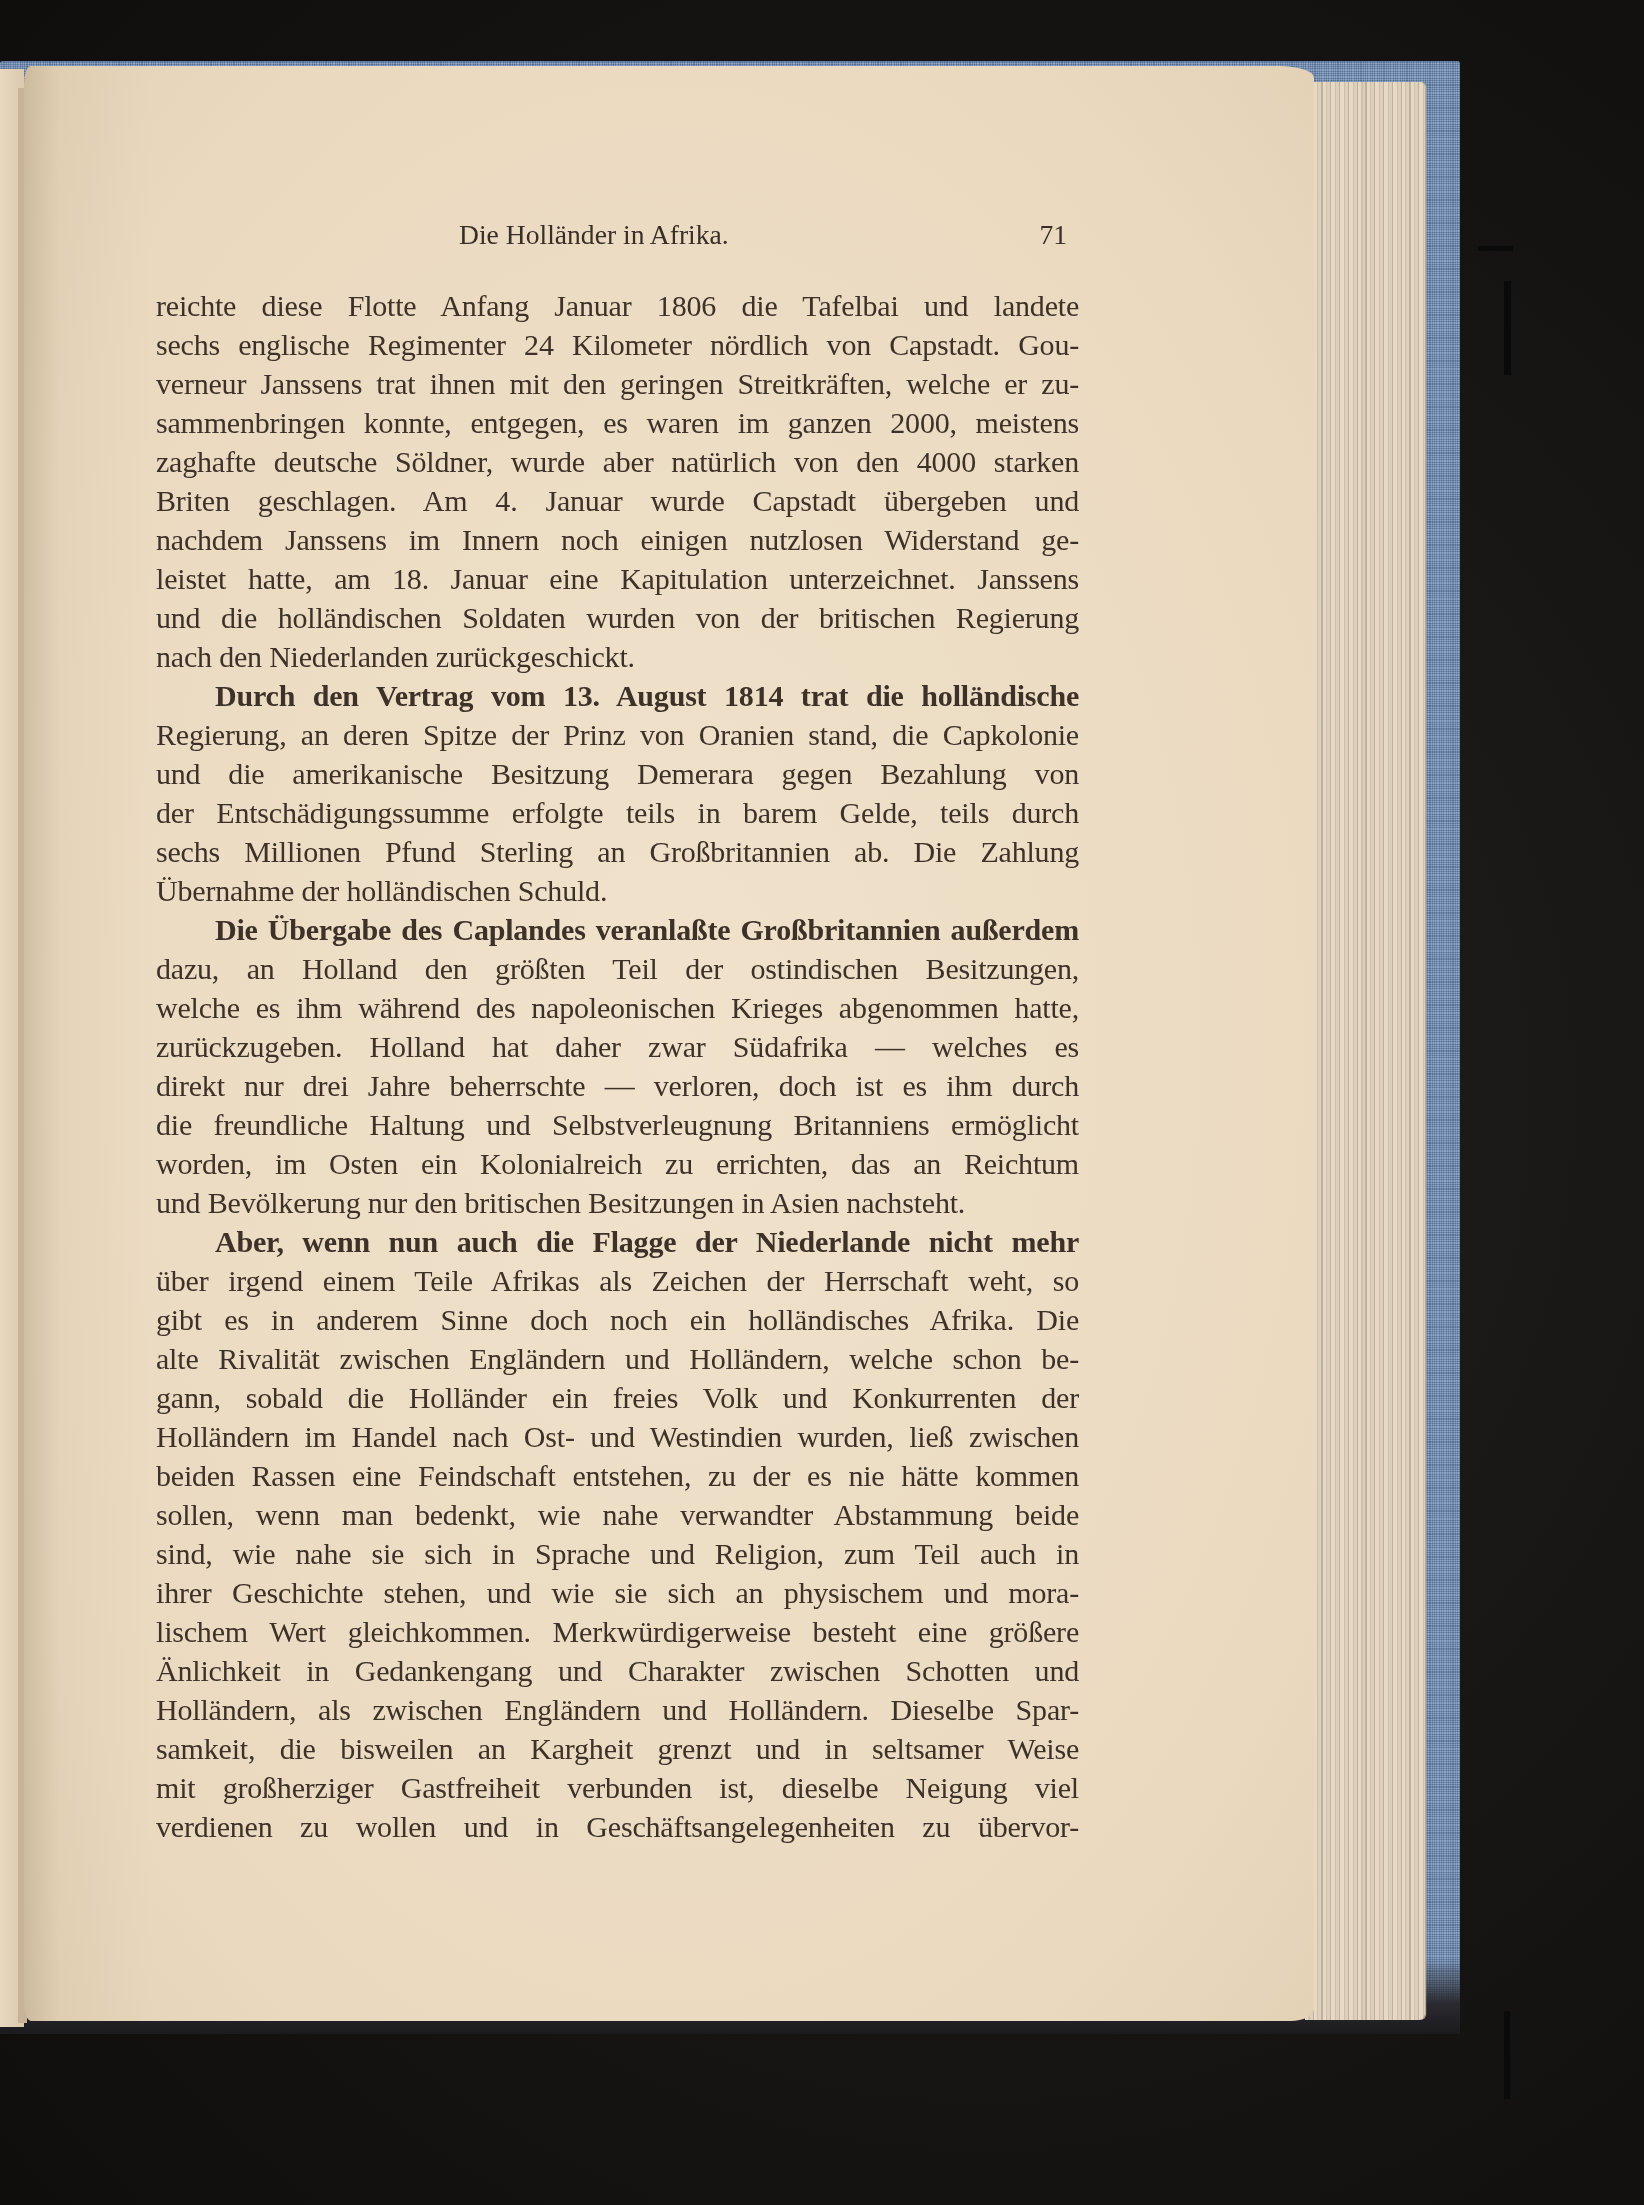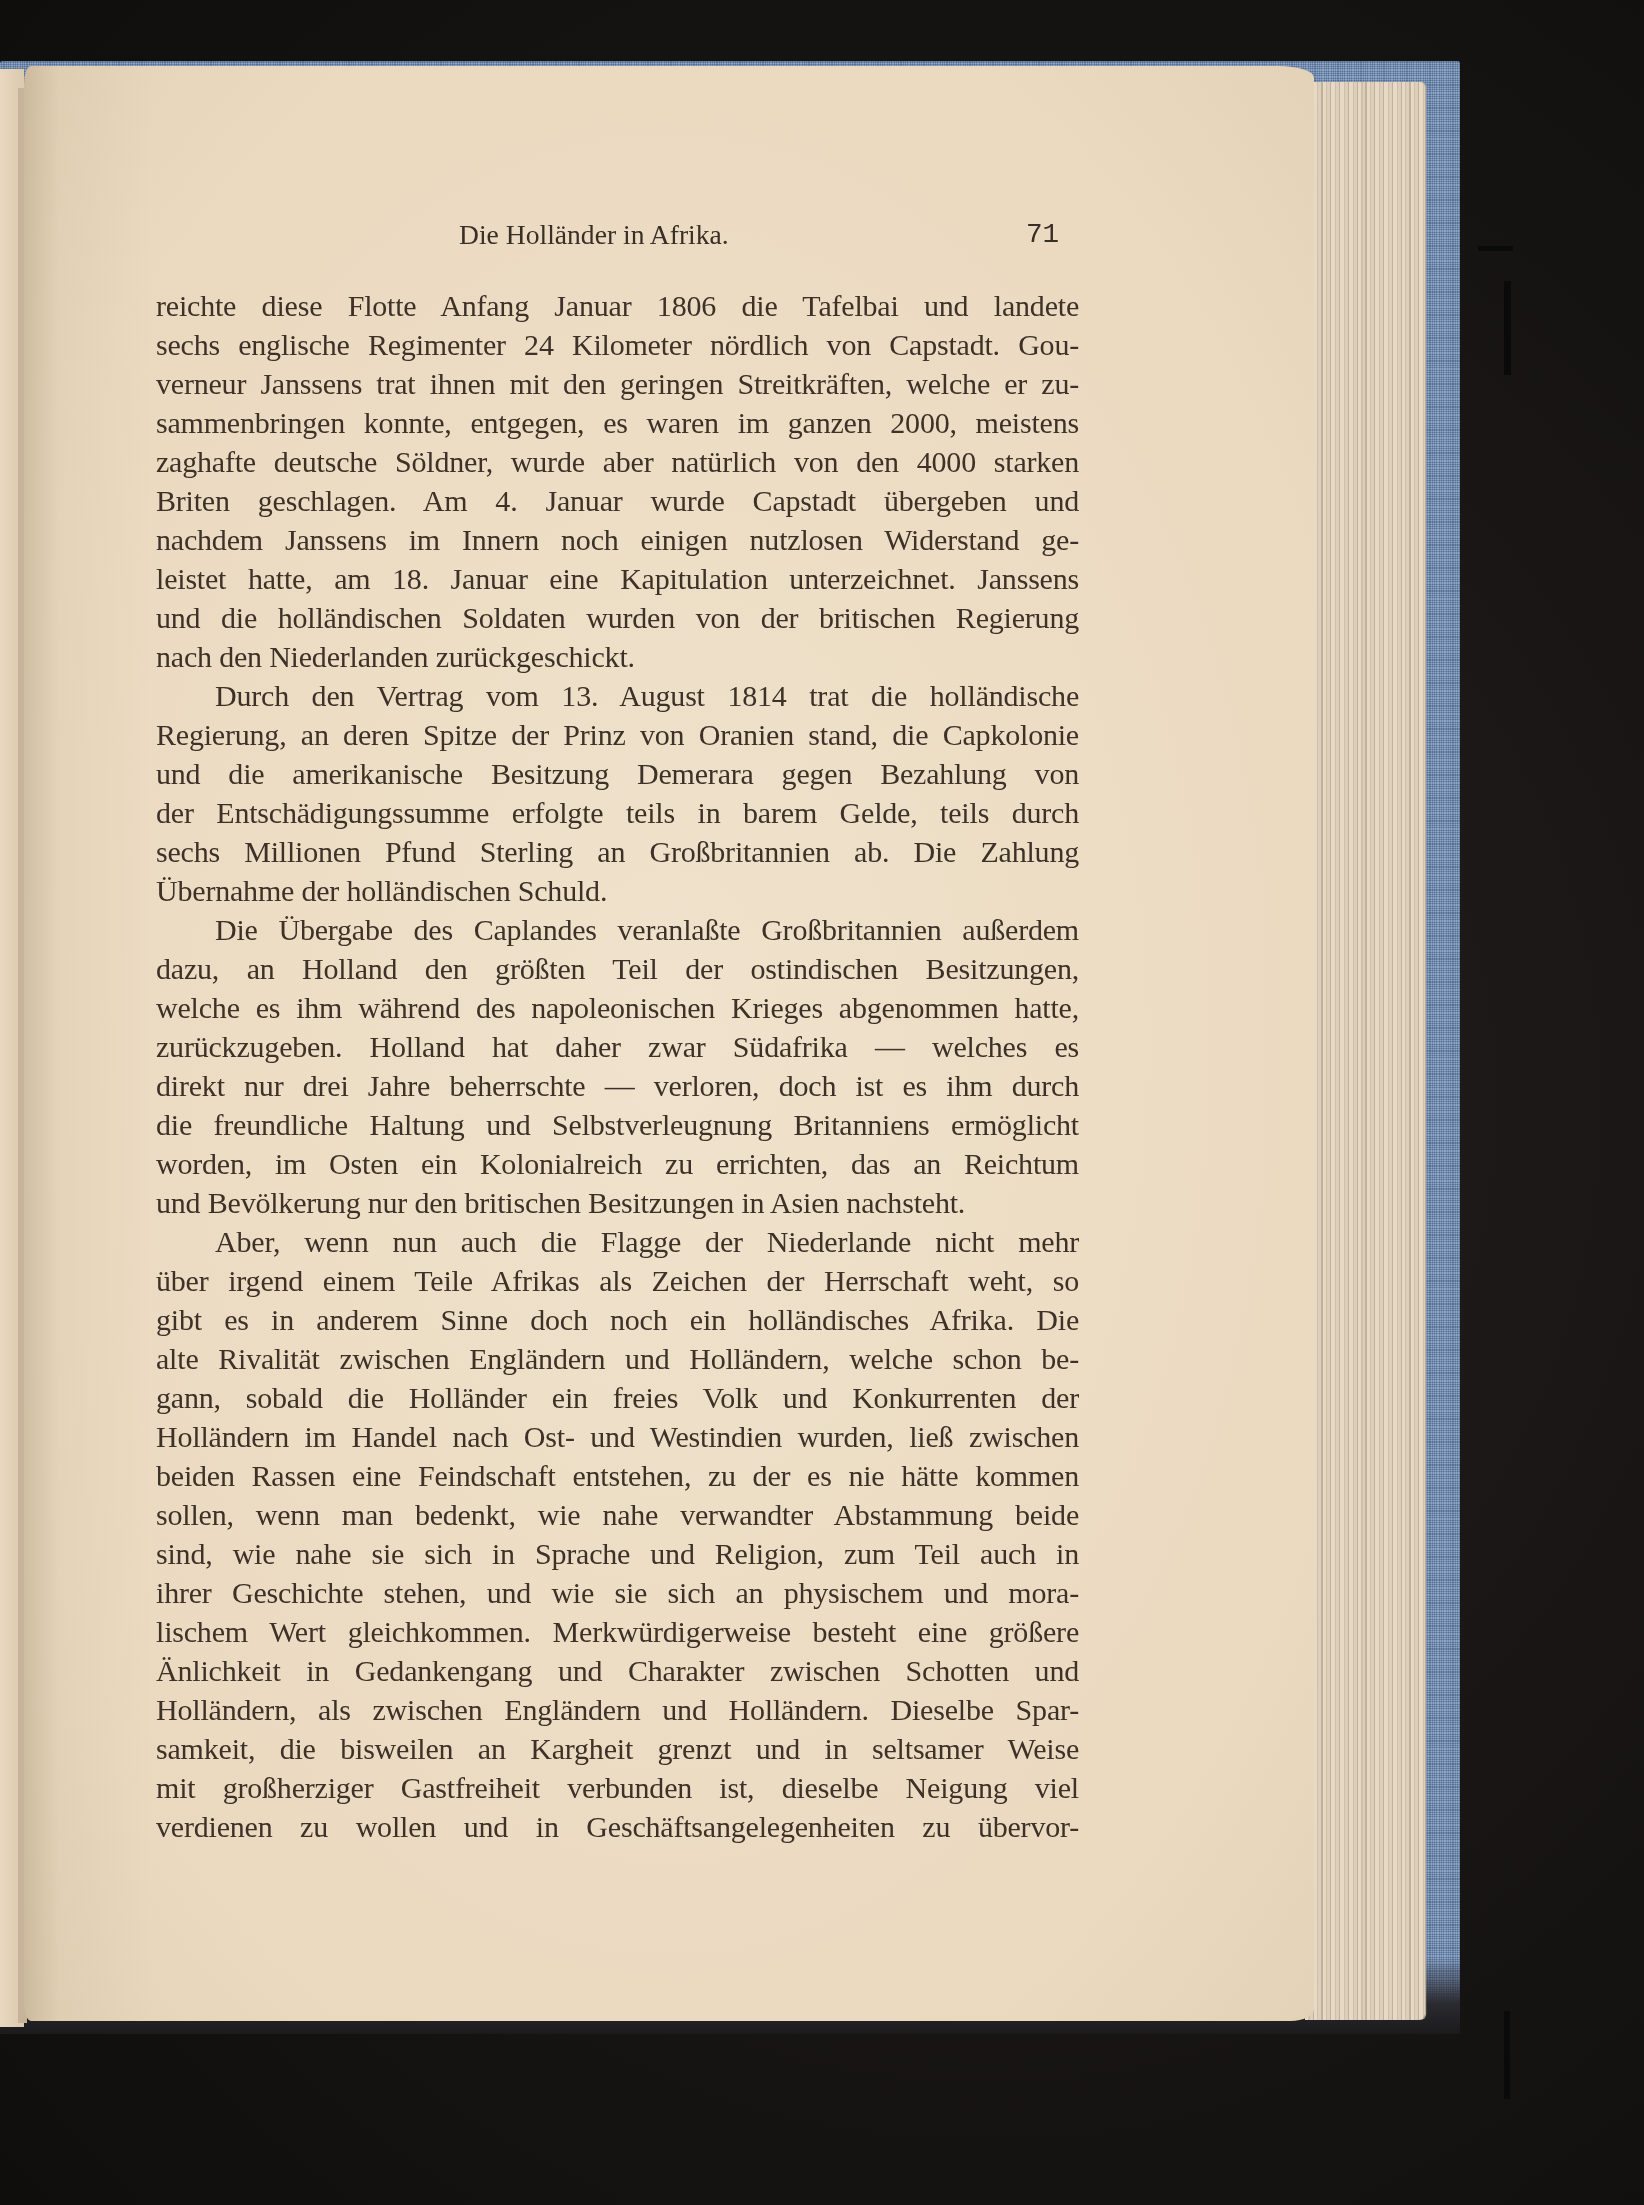"71" .running-head .pagenum { font-family: Liberation Mono, monospace -> none; right: 8px -> 0 }
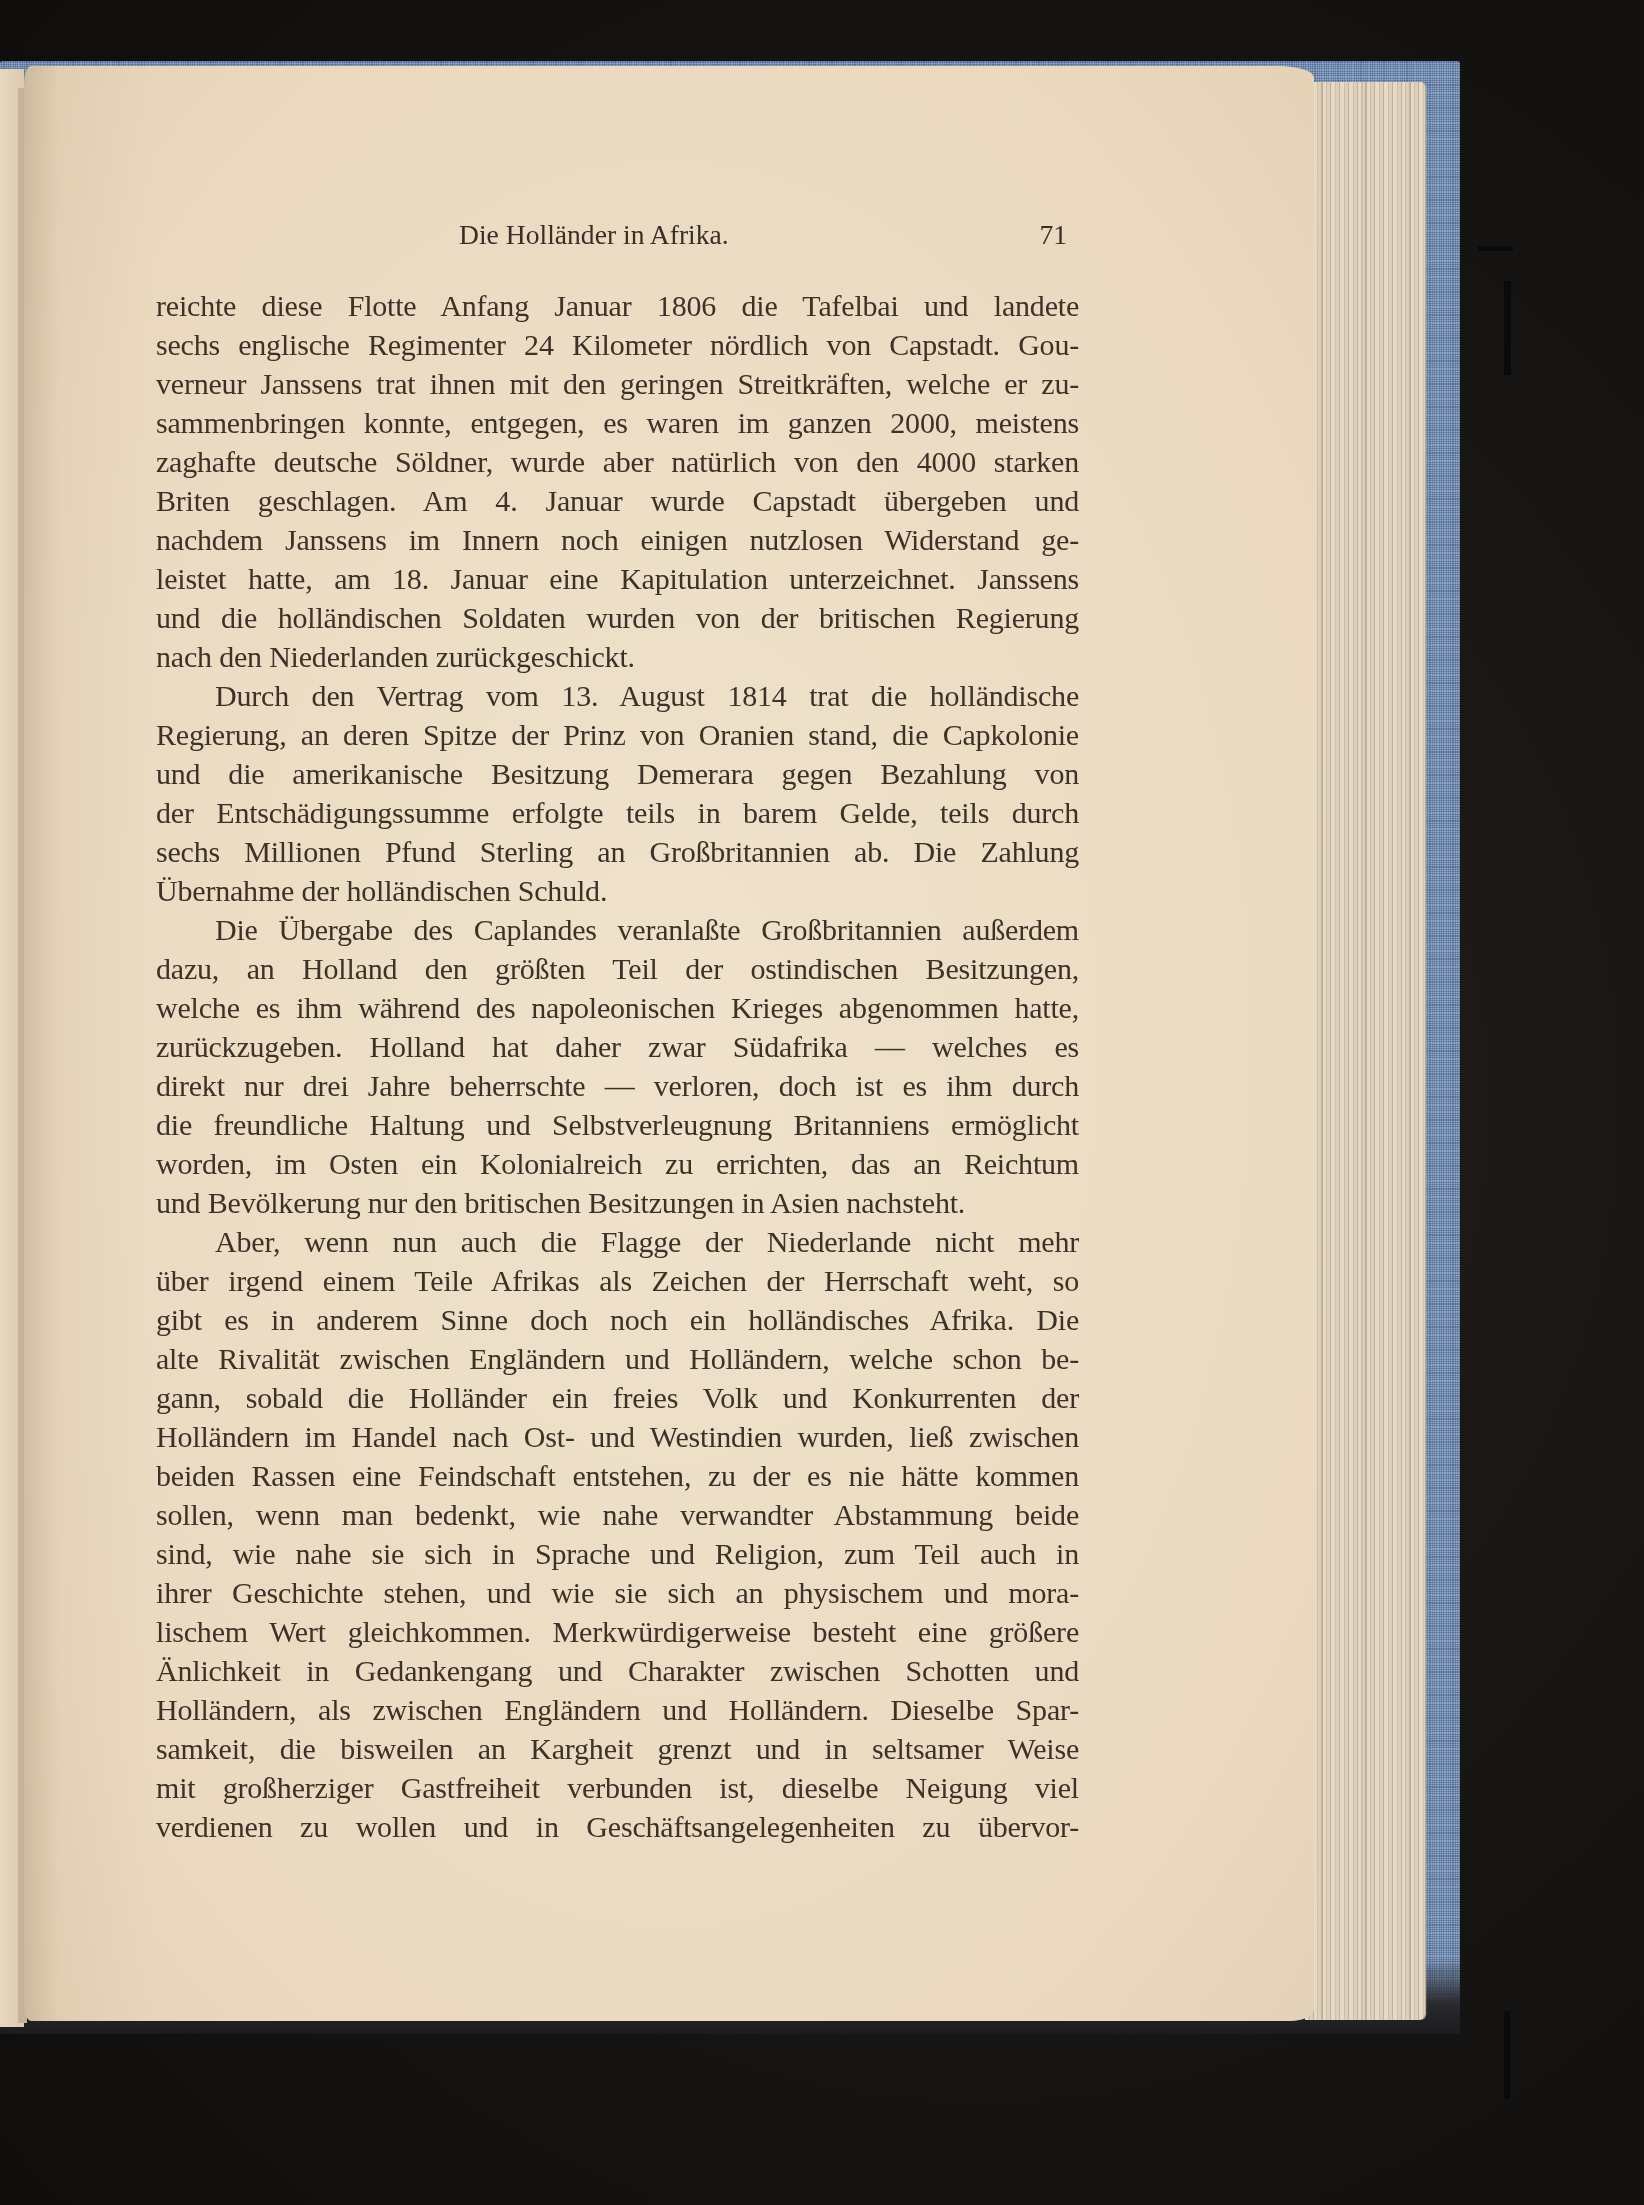"Durch den Vertrag vom 13." .line.indent { font-weight: none -> bold }
